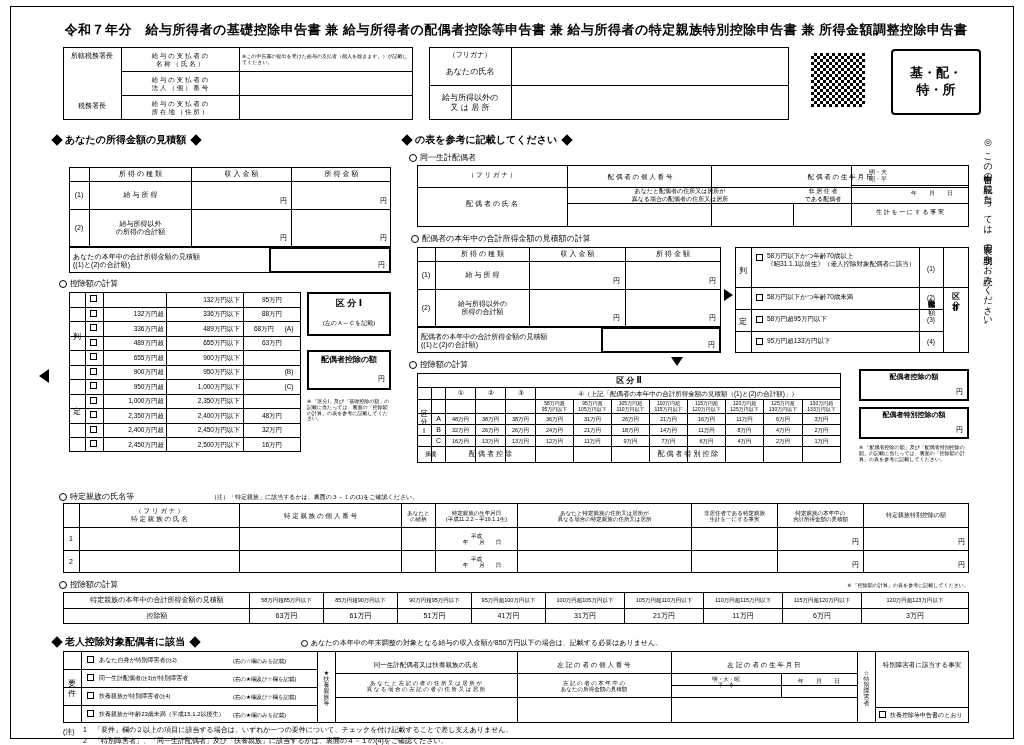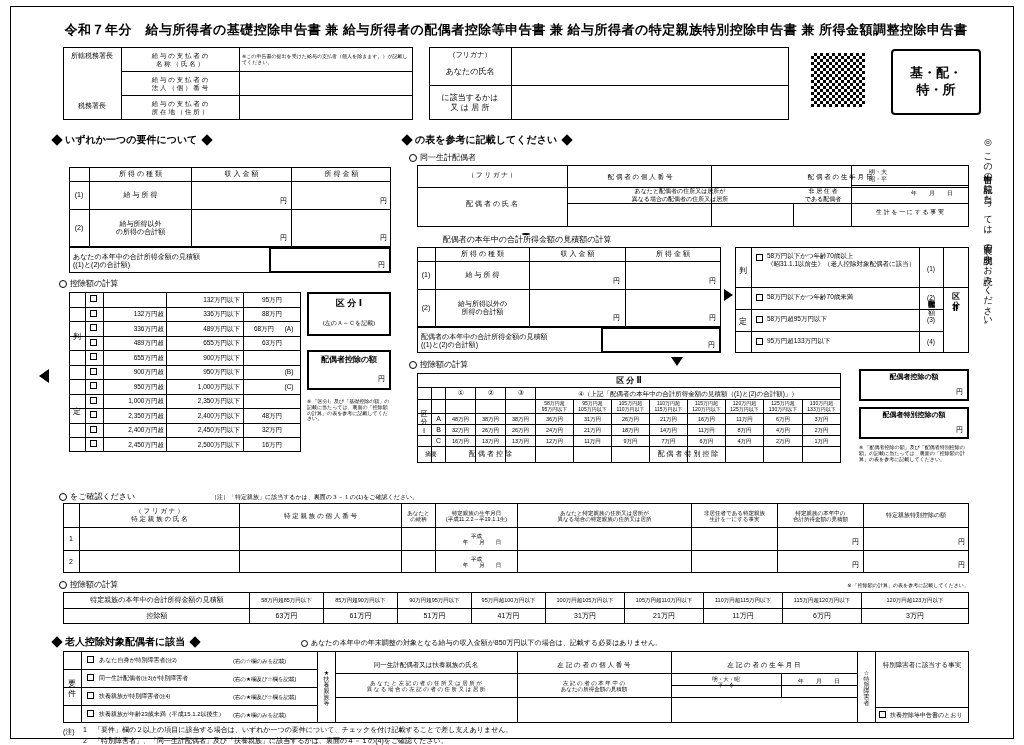"に該当するかは" div.t { text: に該当するかは -> 給与所得以外の }
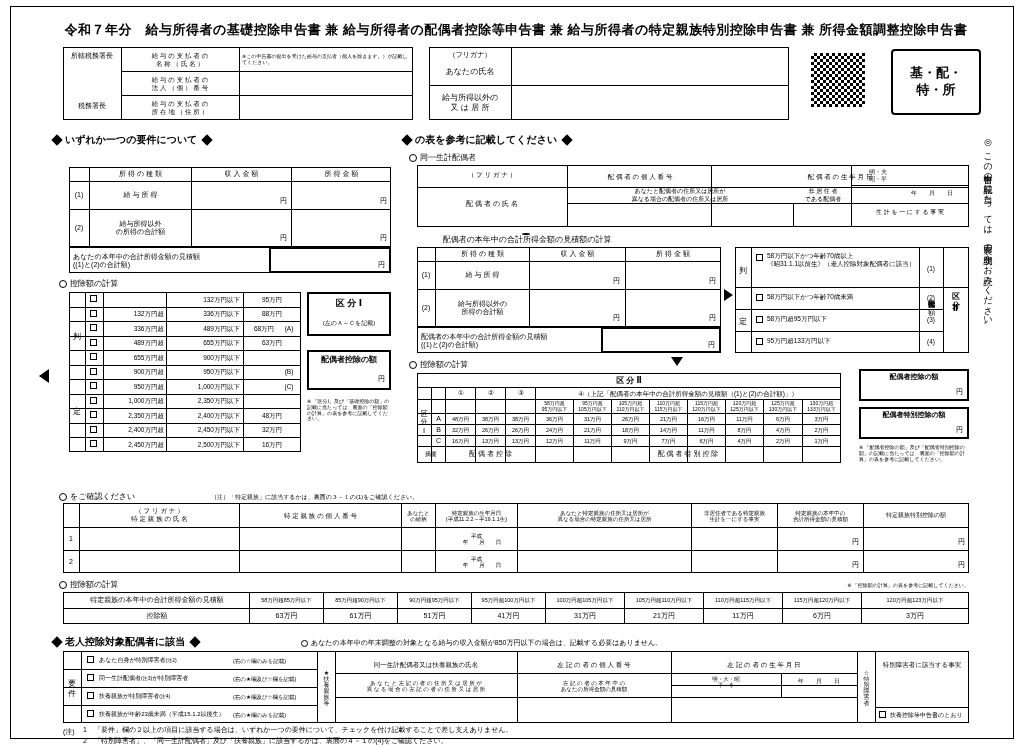"いずれか一つの要件について" span { text: いずれか一つの要件について -> あなたの所得金額の見積額 }
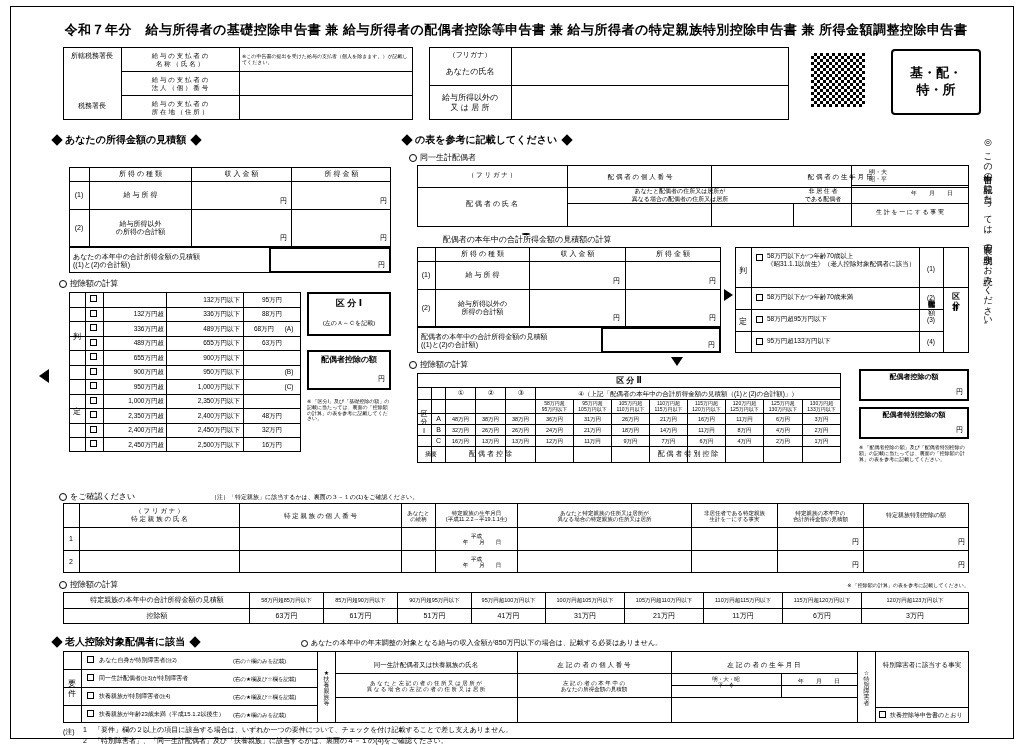"配偶者の本年中の合計所得金額の見積額の計算" div.t { flex-direction: column -> none; left: 376px -> 400px }
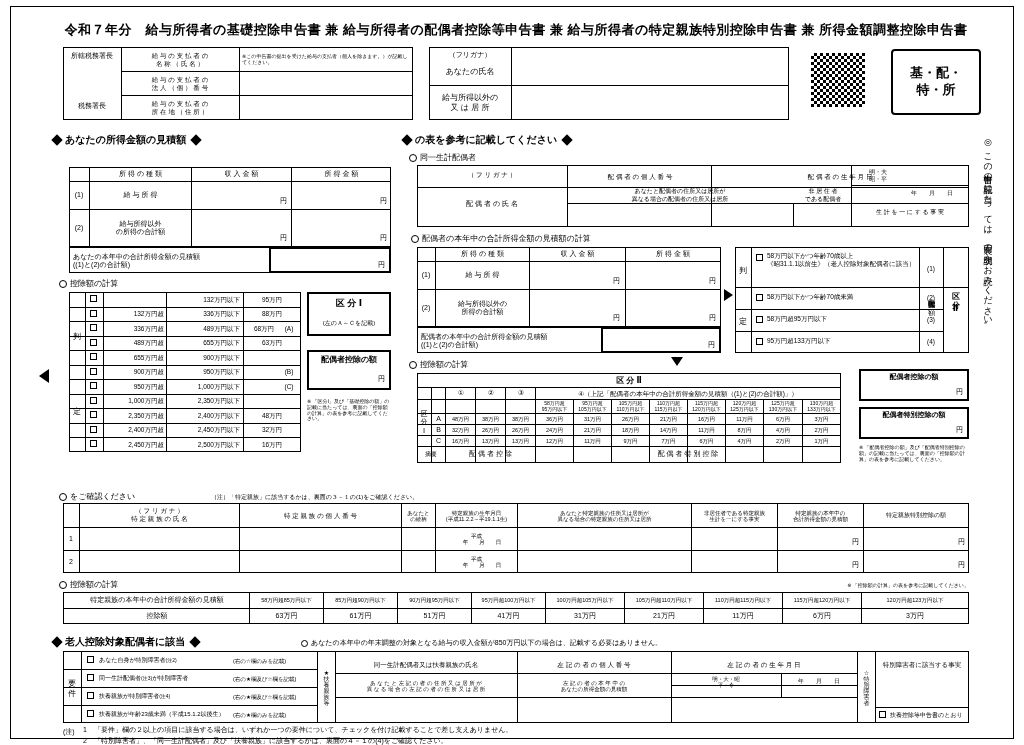"をご確認ください" span { text: をご確認ください -> 特定親族の氏名等 }
